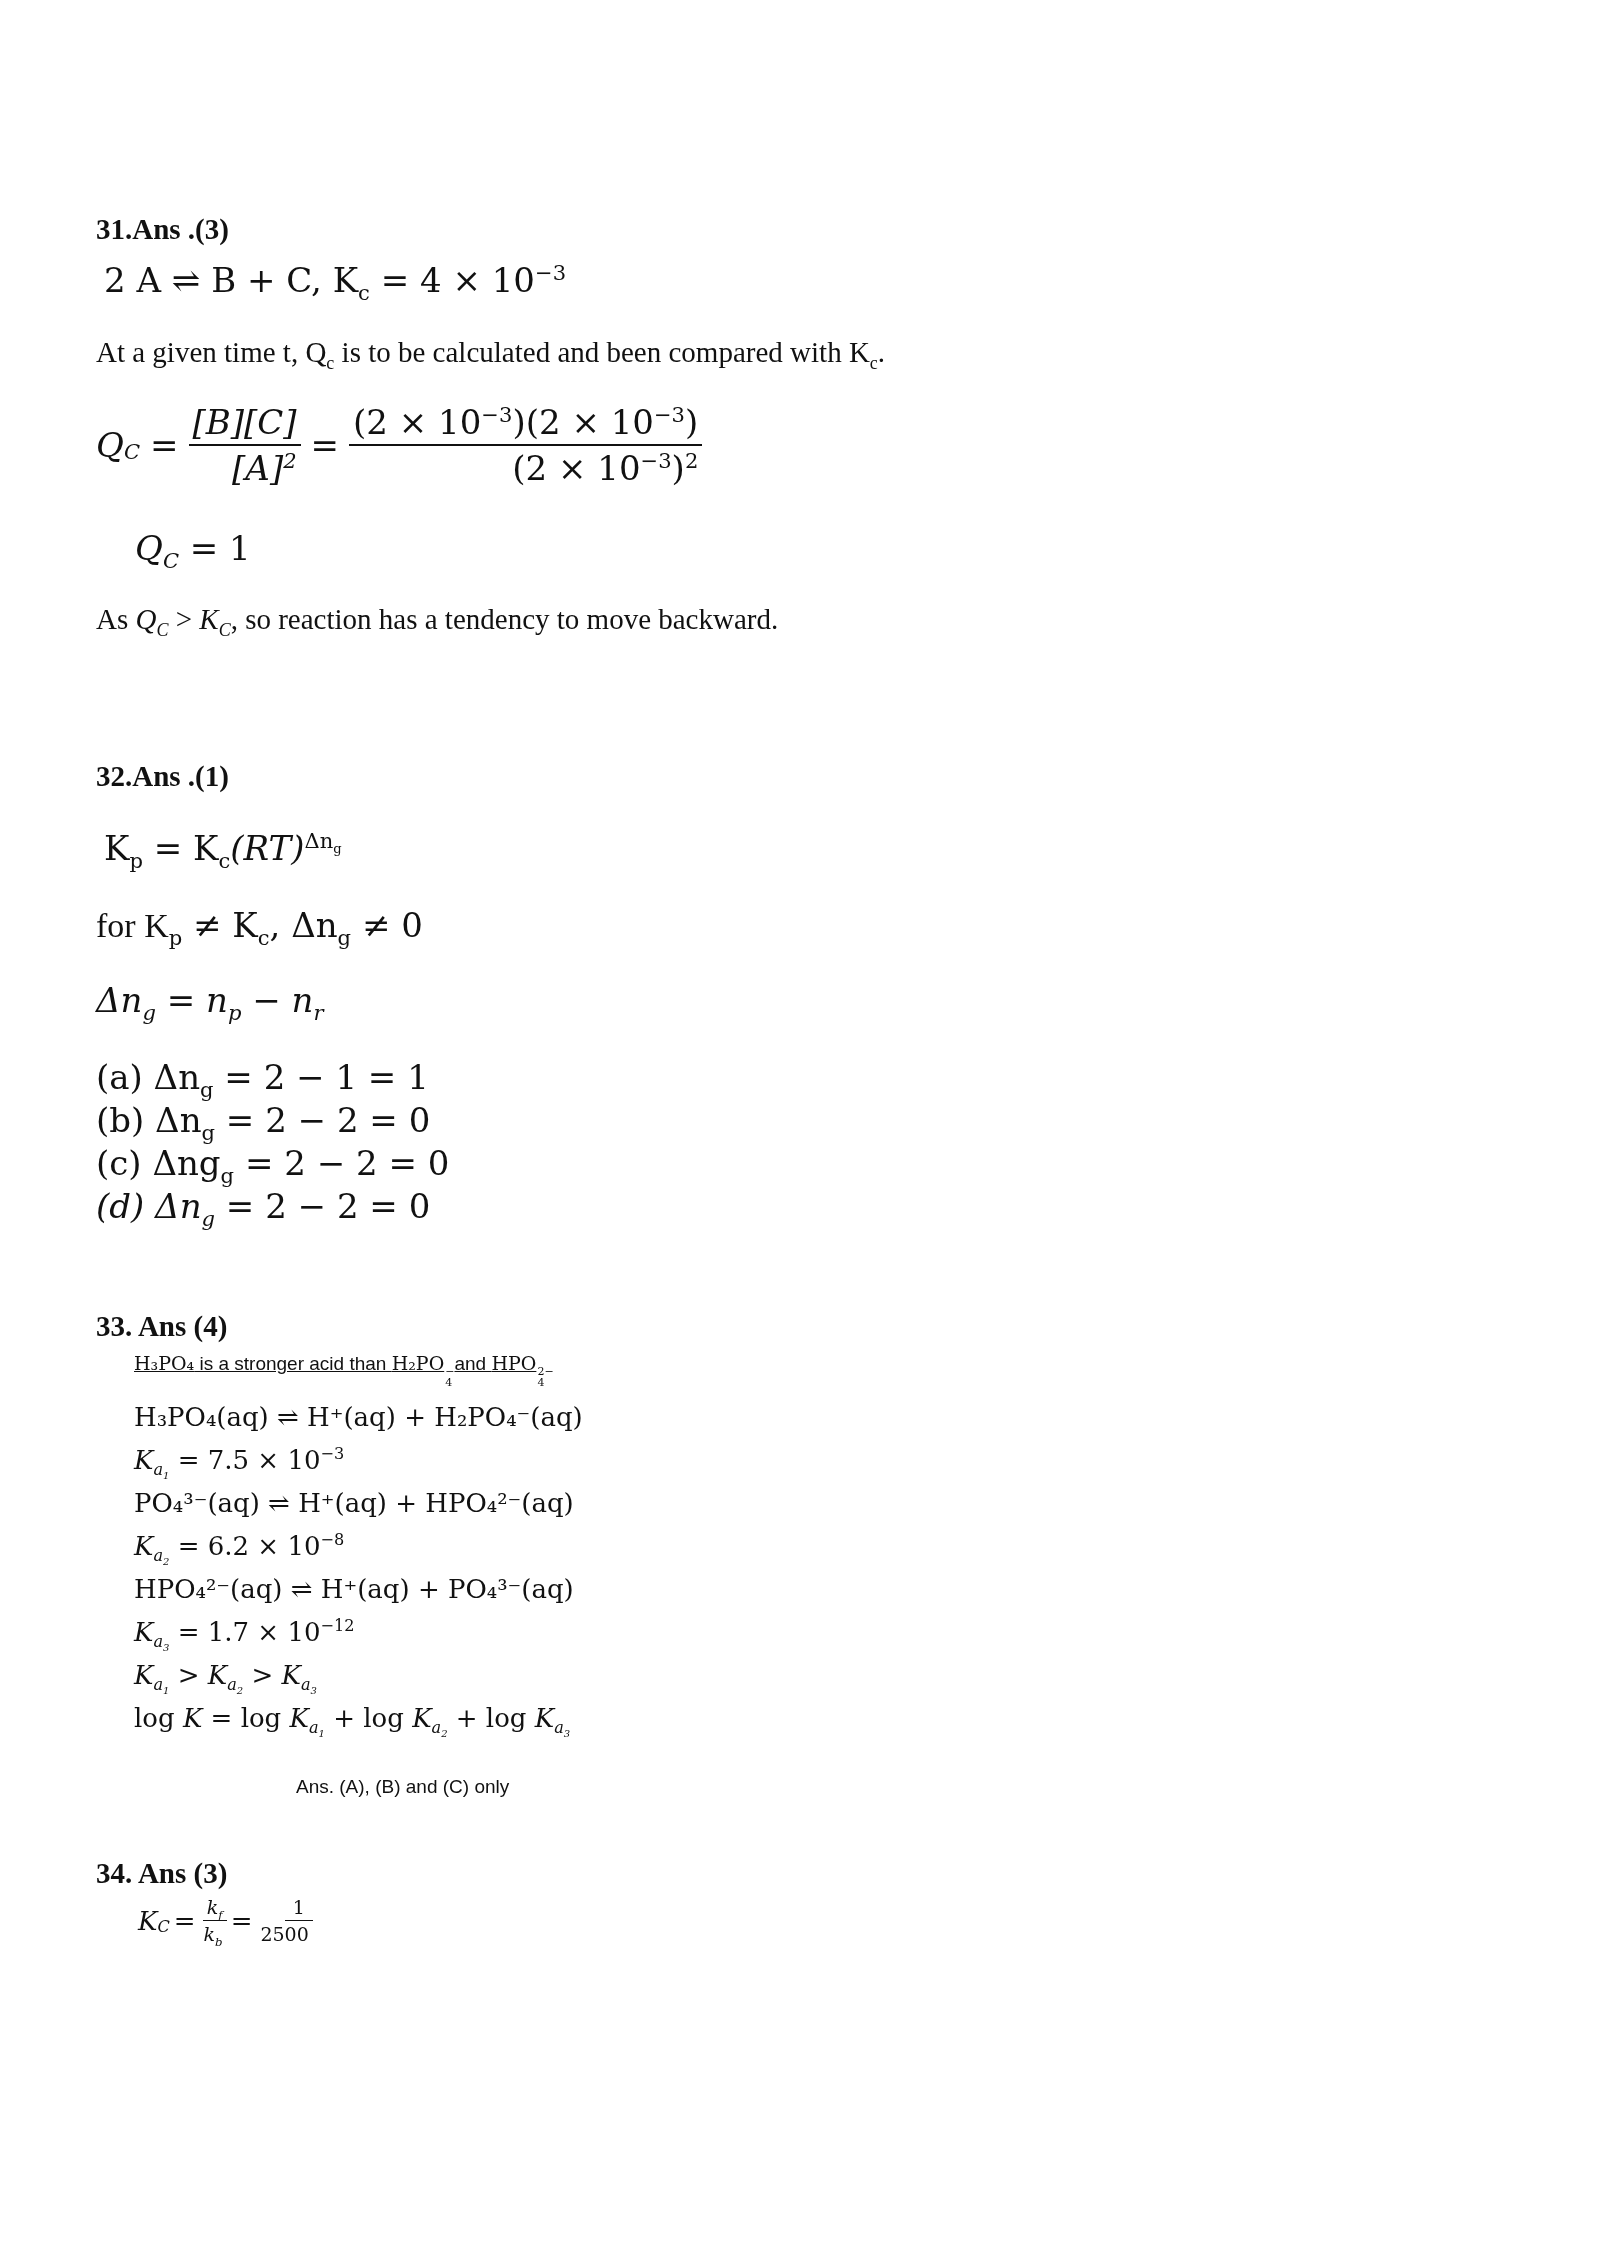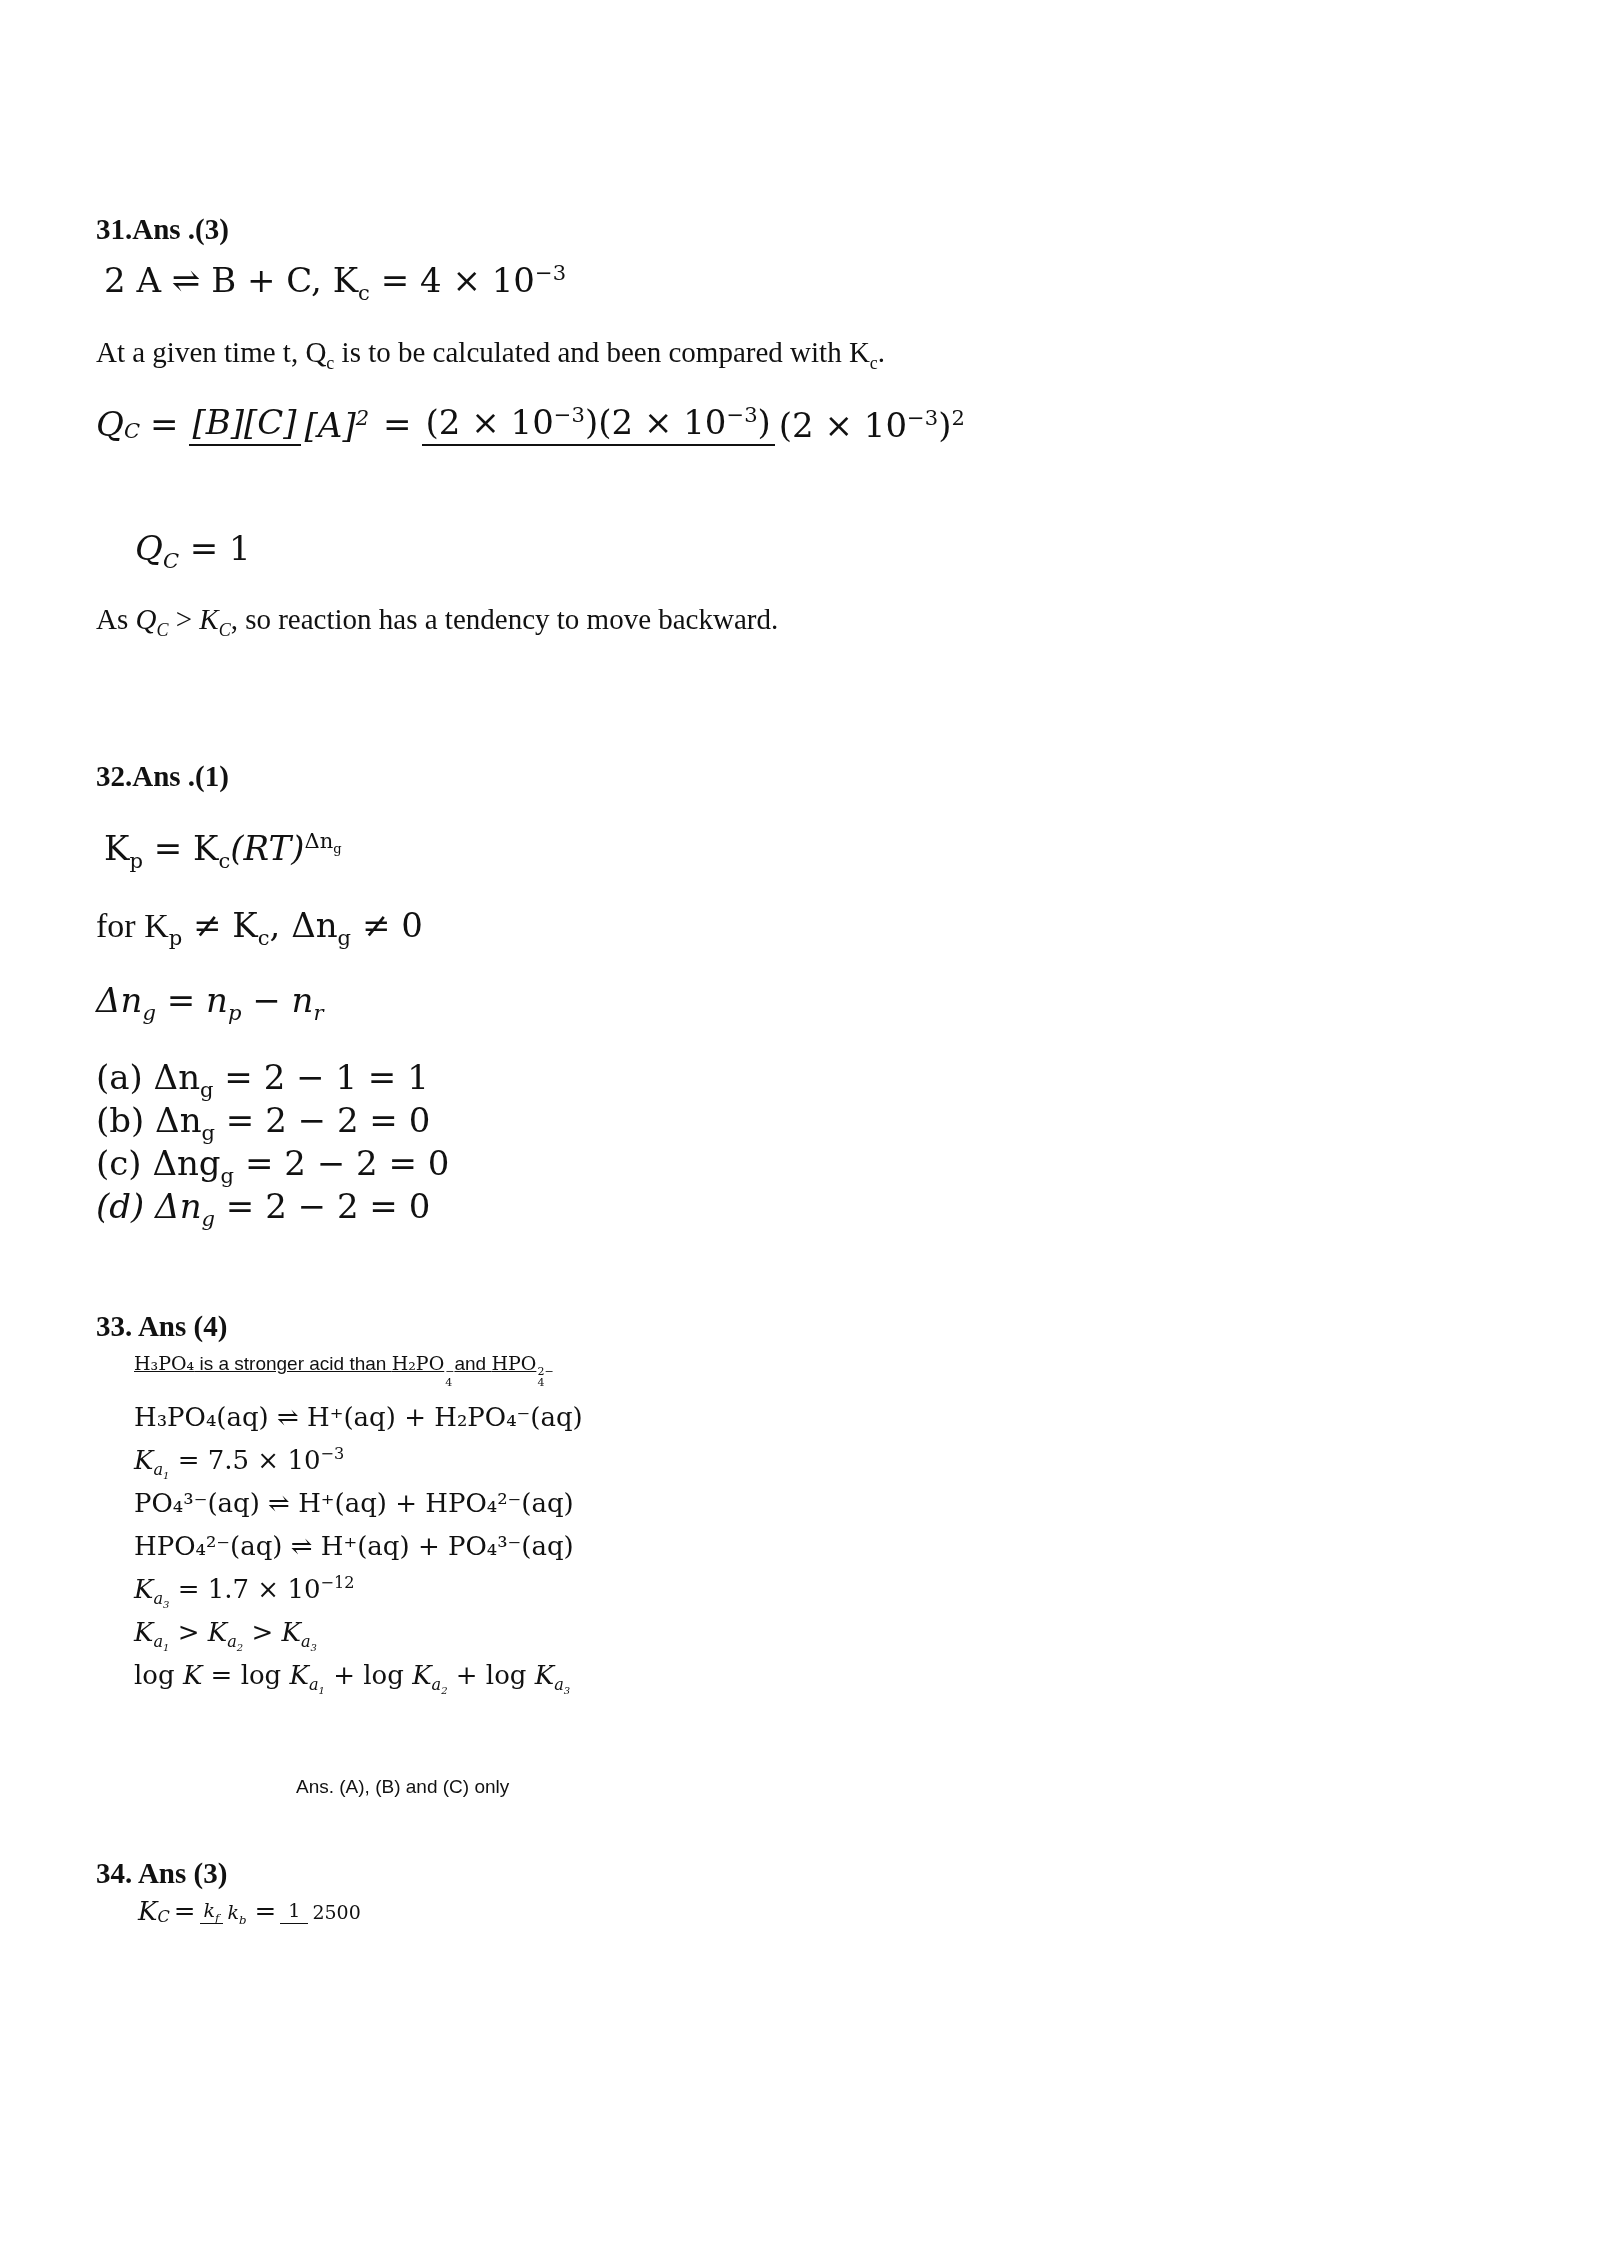"[B][C]" .frac { align-items: center -> flex-end; flex-direction: none -> column }
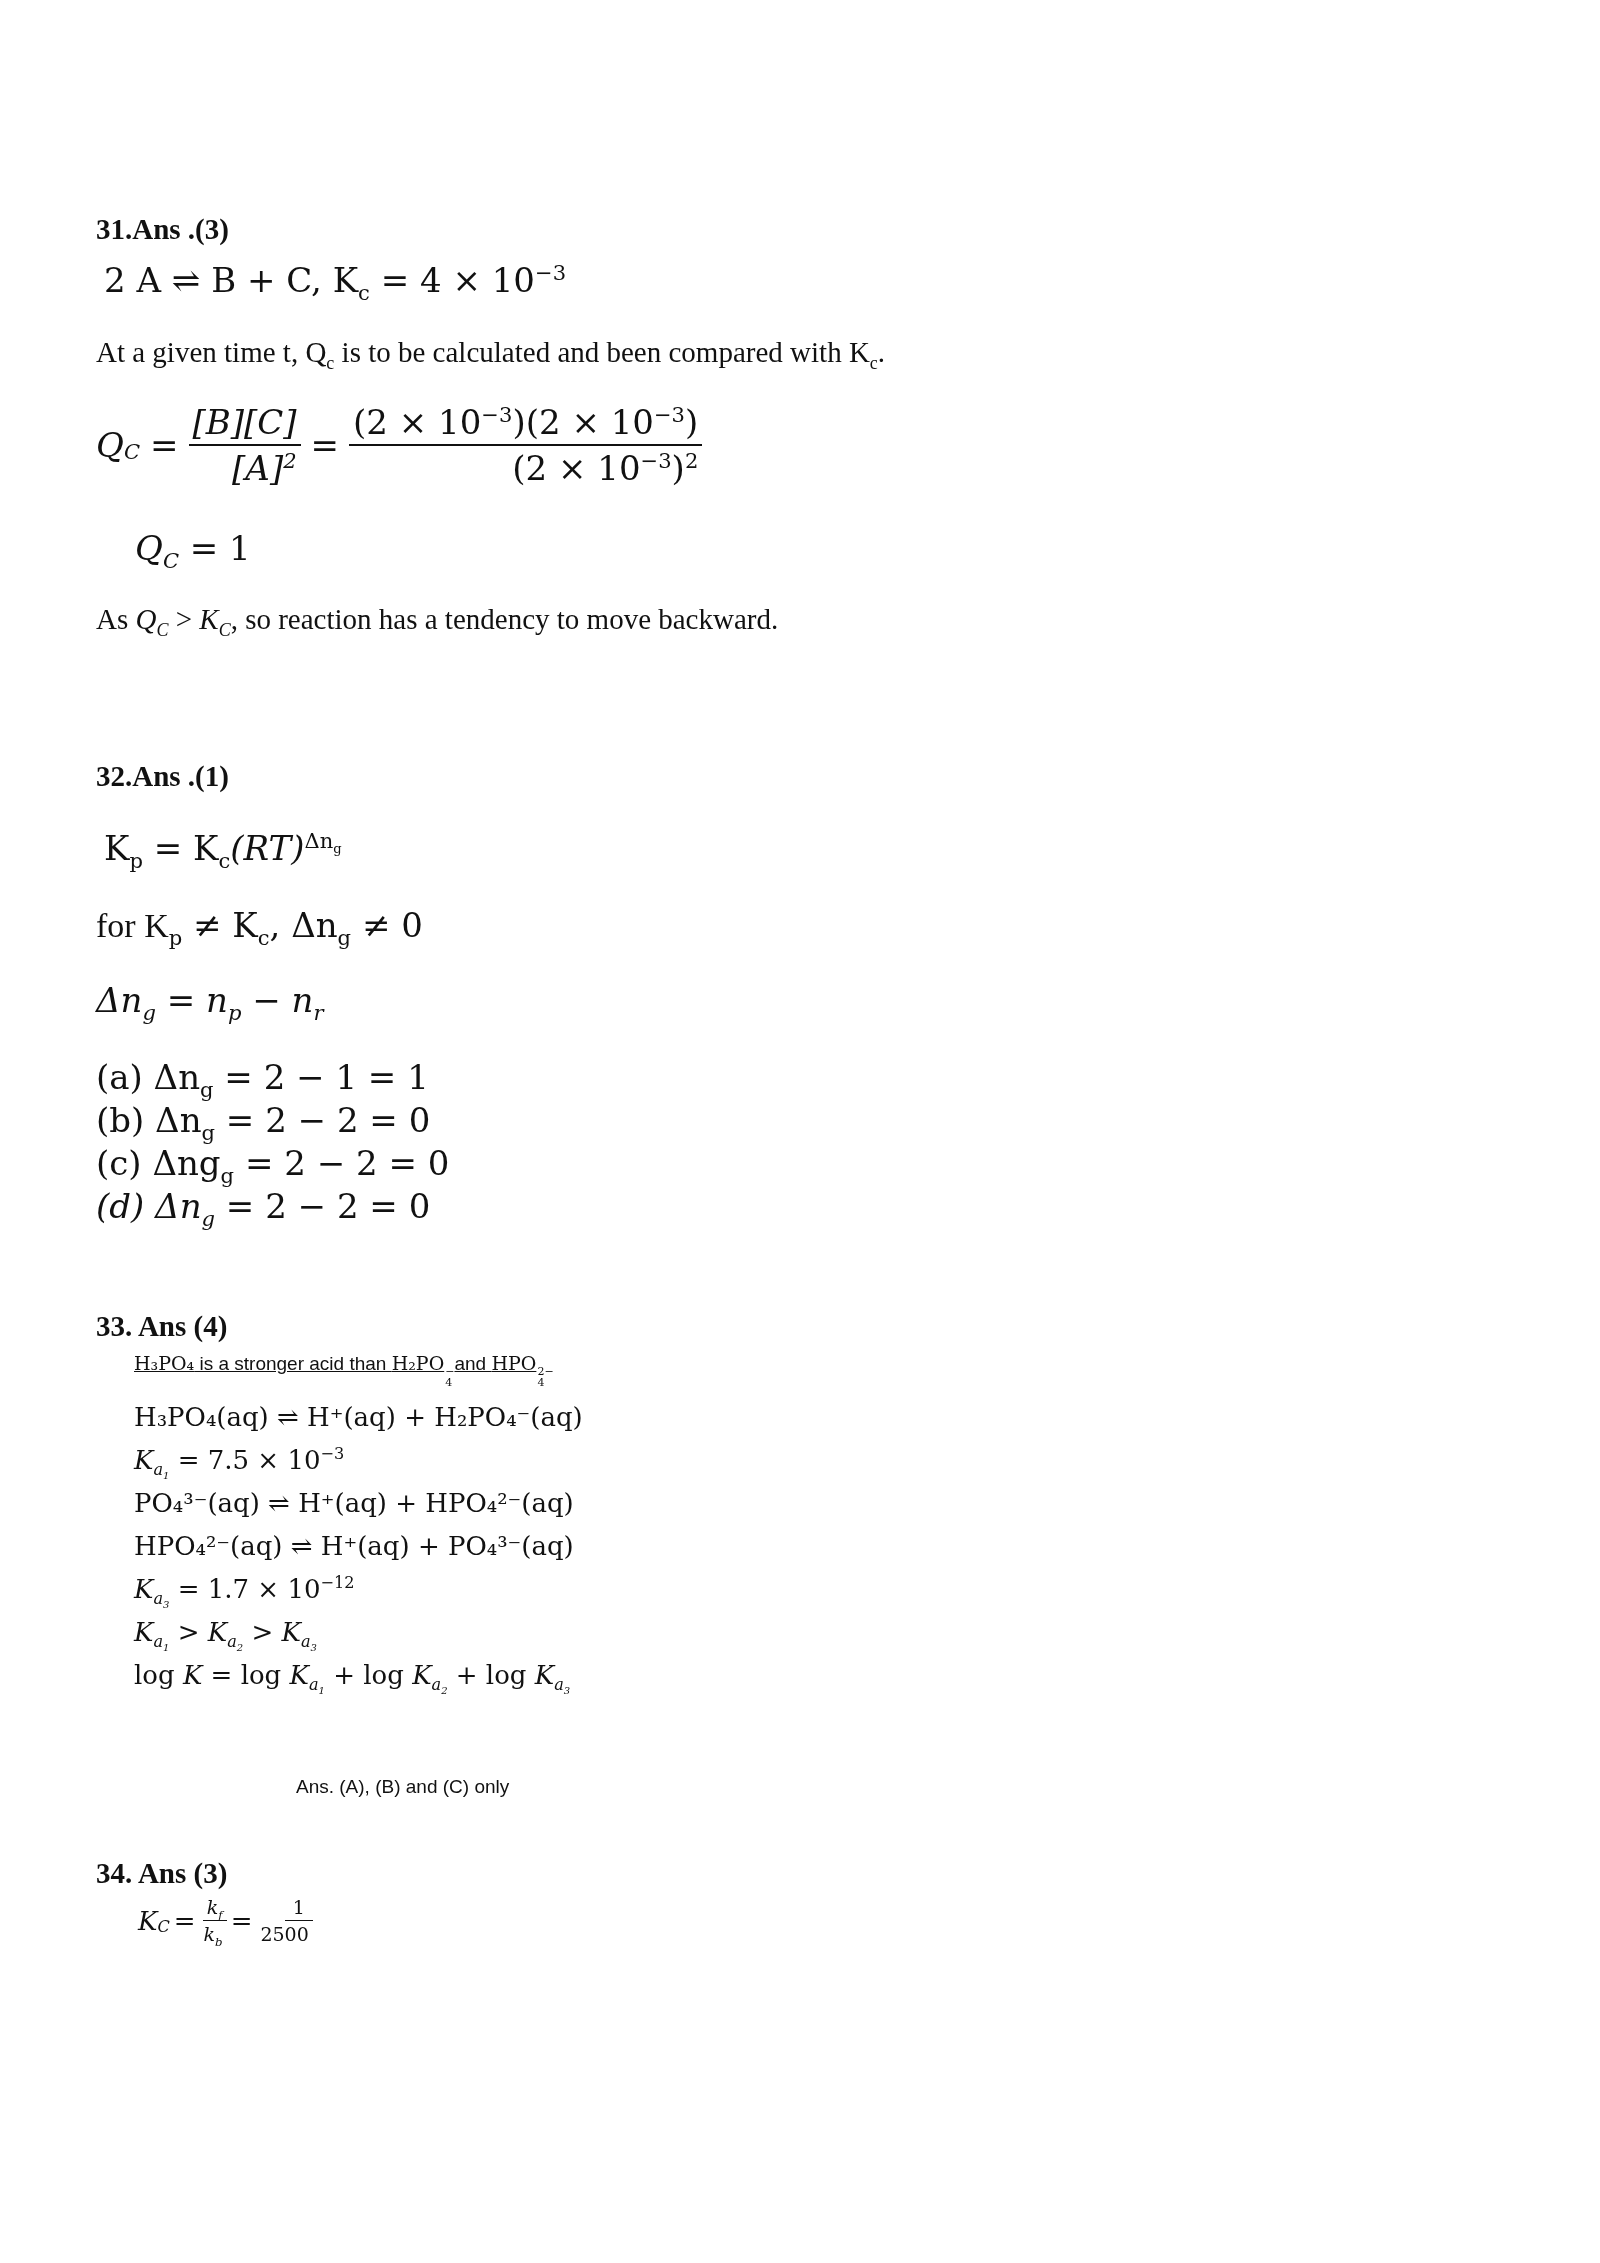"Ka2 = 6.2 × 10−8" div { html: none -> <div><span>K<sub>a<sub>2</sub></sub></span><span> = 6.2 × 10</span><sup>−8</sup></div> }
